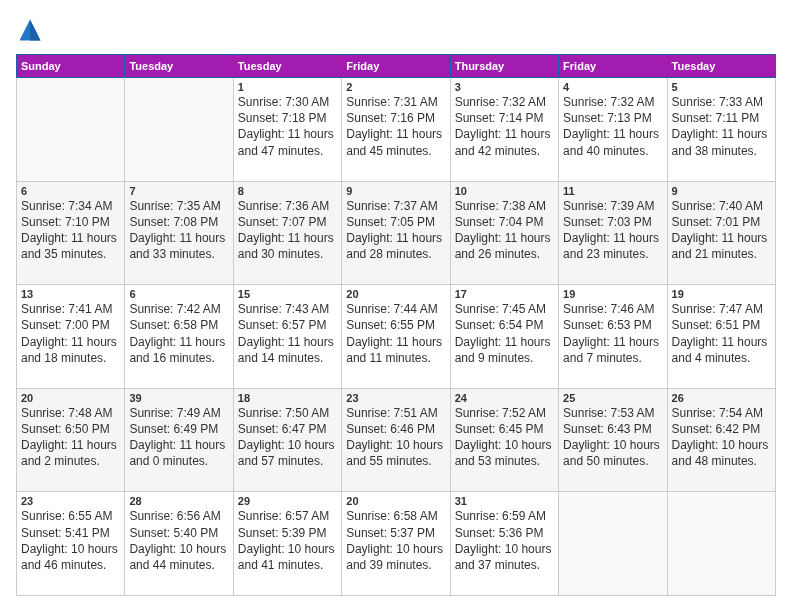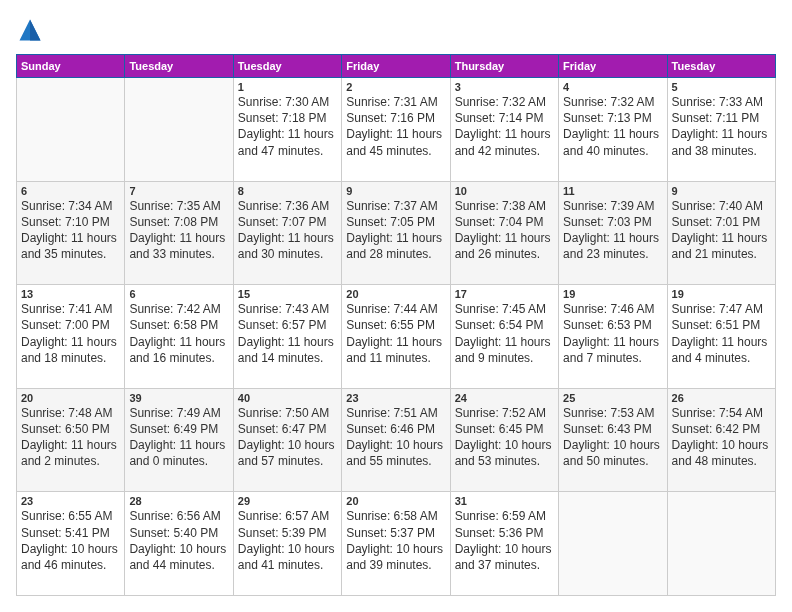"40" span.day-number { text: 40 -> 18 }
